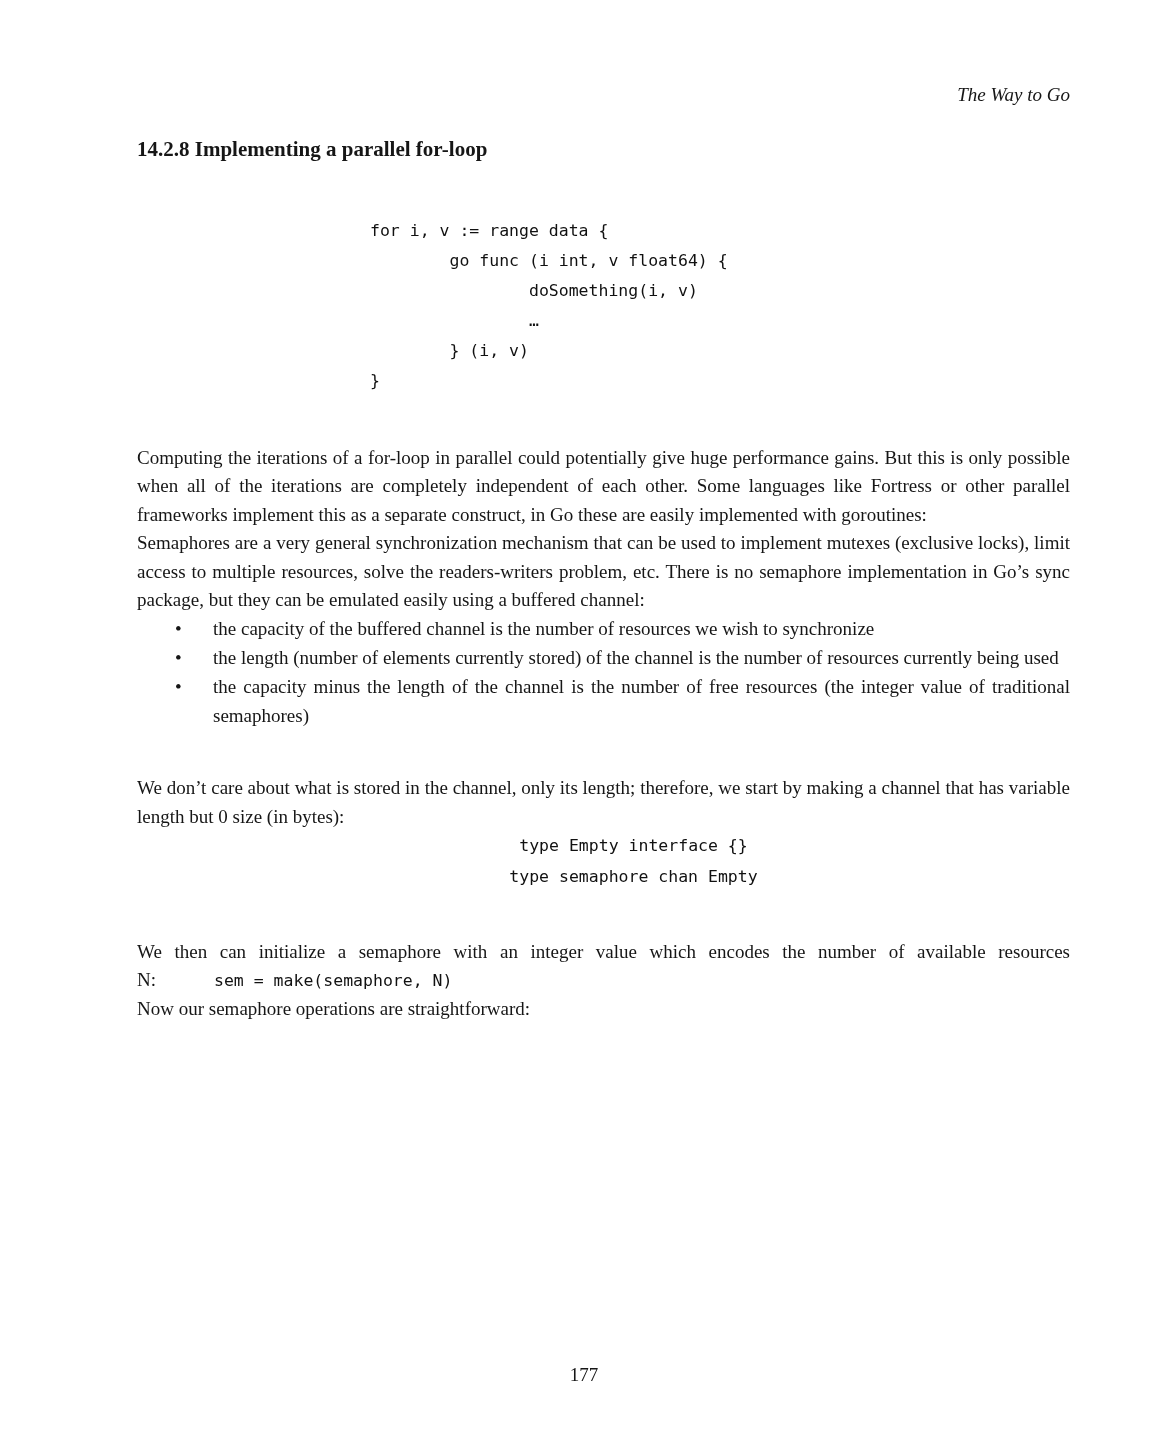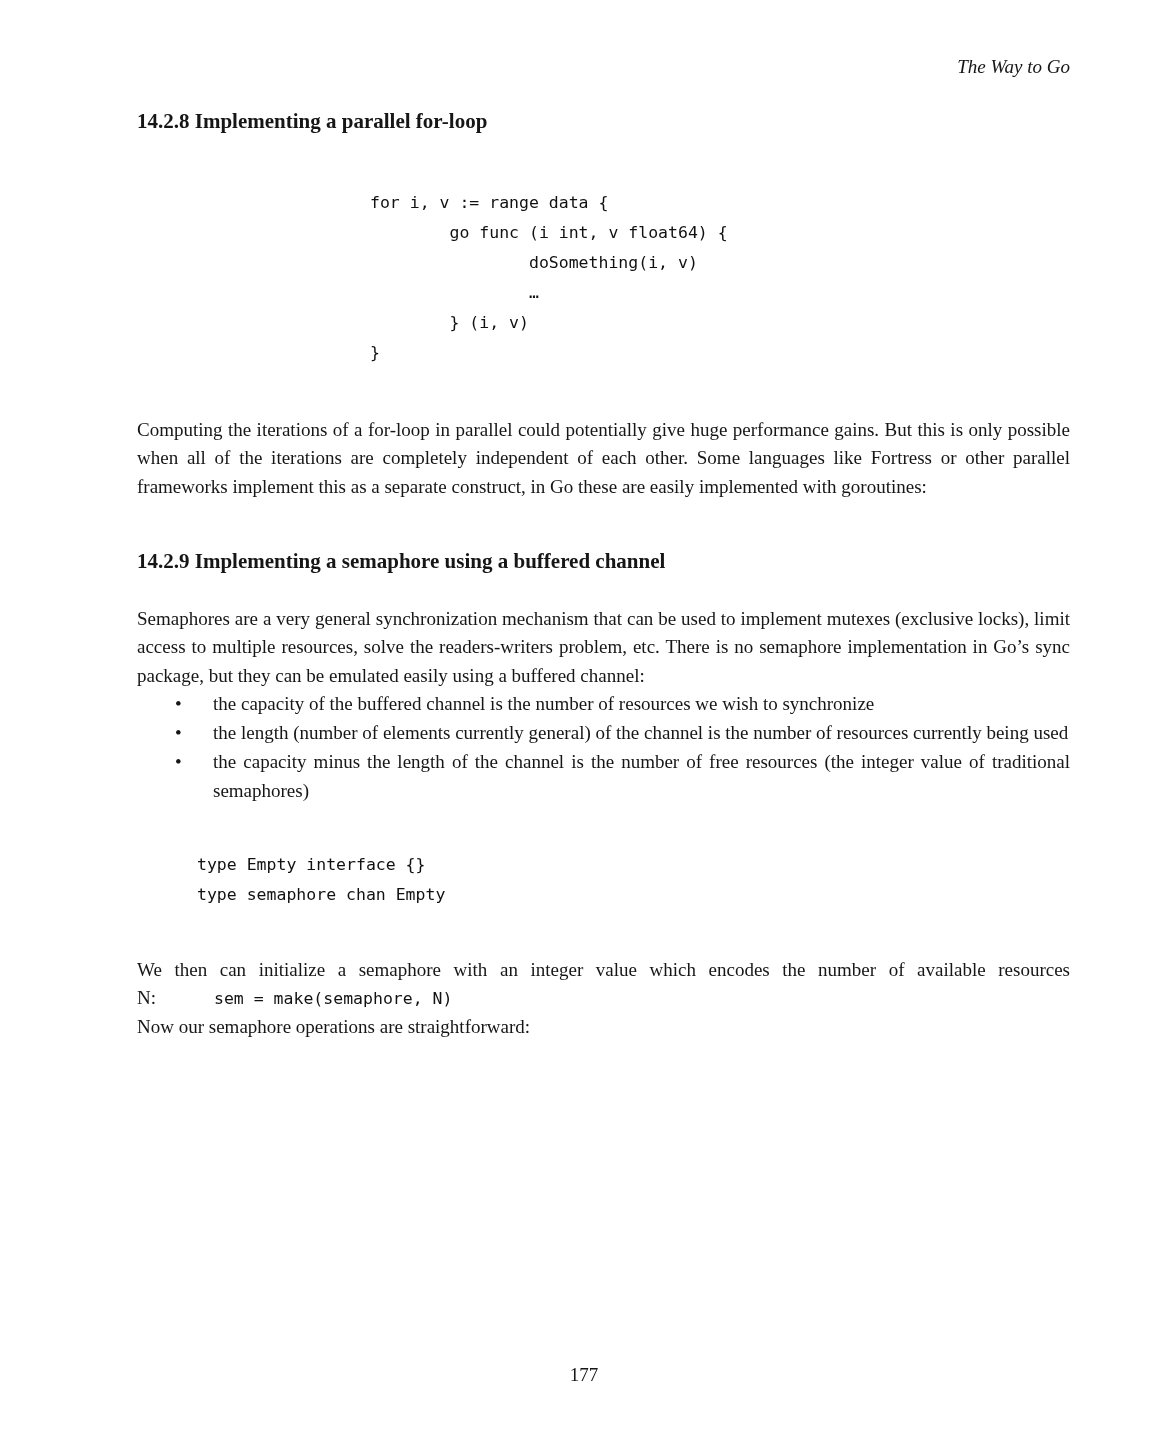"The Way to Go" .page { padding: 56px 98px 0 137px -> 84px 98px 0 137px }
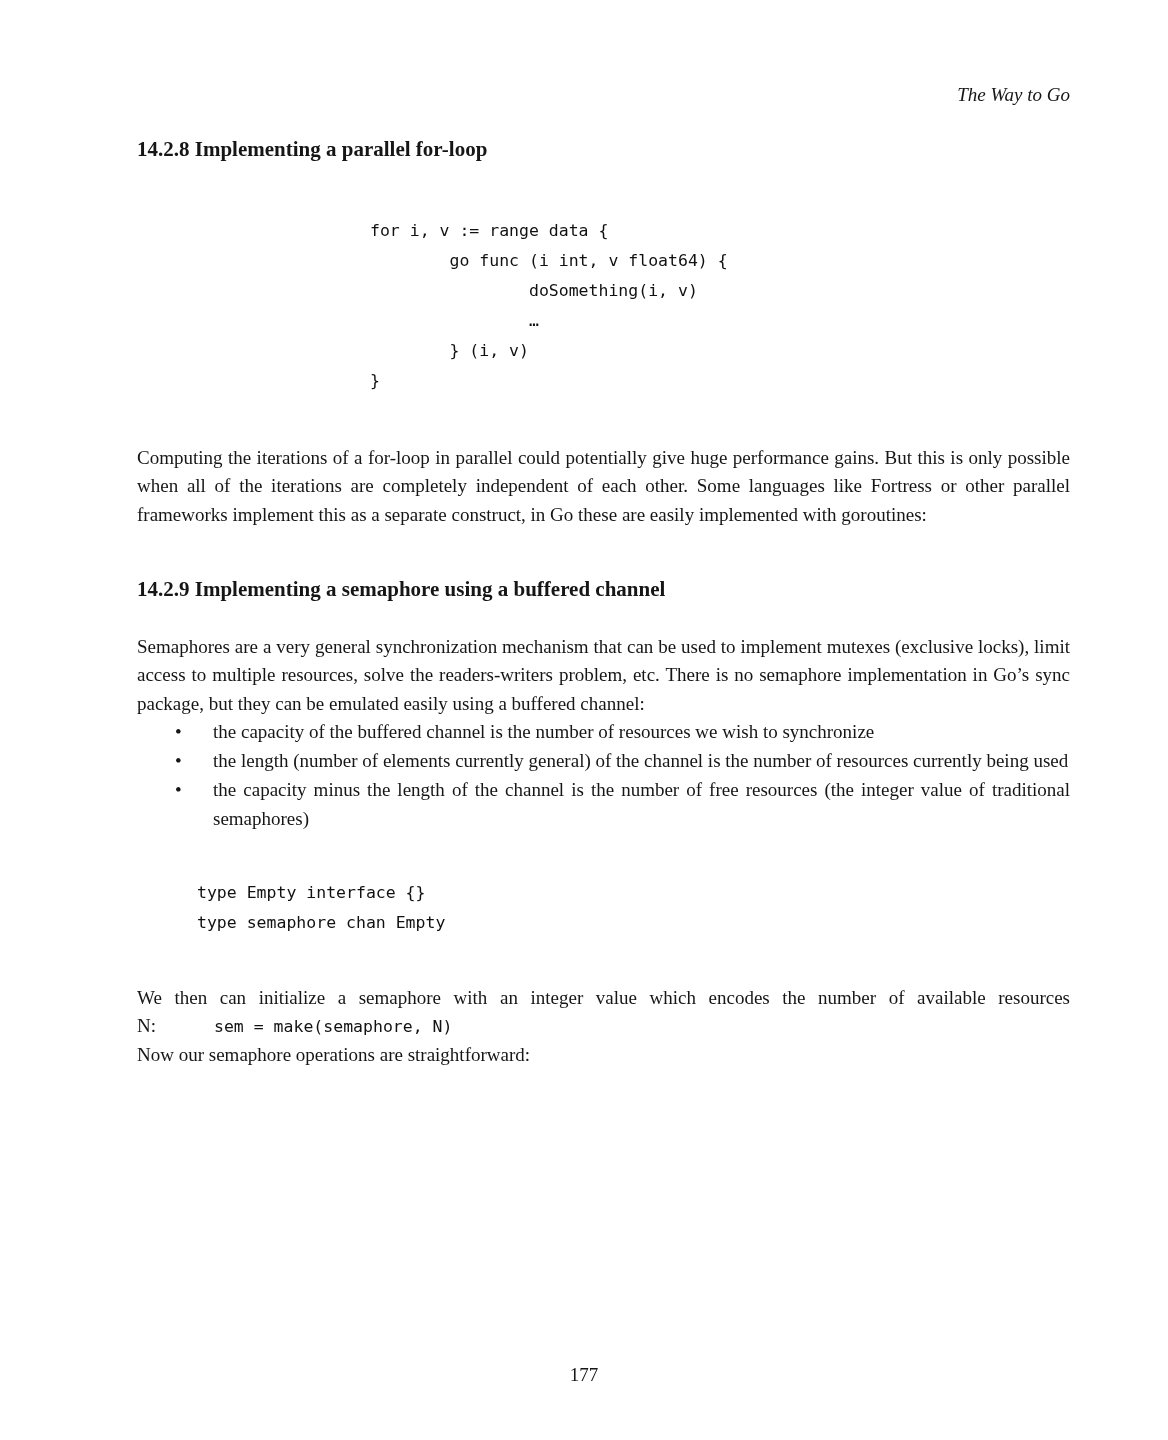"14.2.9 Implementing a semaphore using" h2.sect-heading { html: <h2>14.2.9 Implementing a semaphore using a buffered channel</h2> -> none }
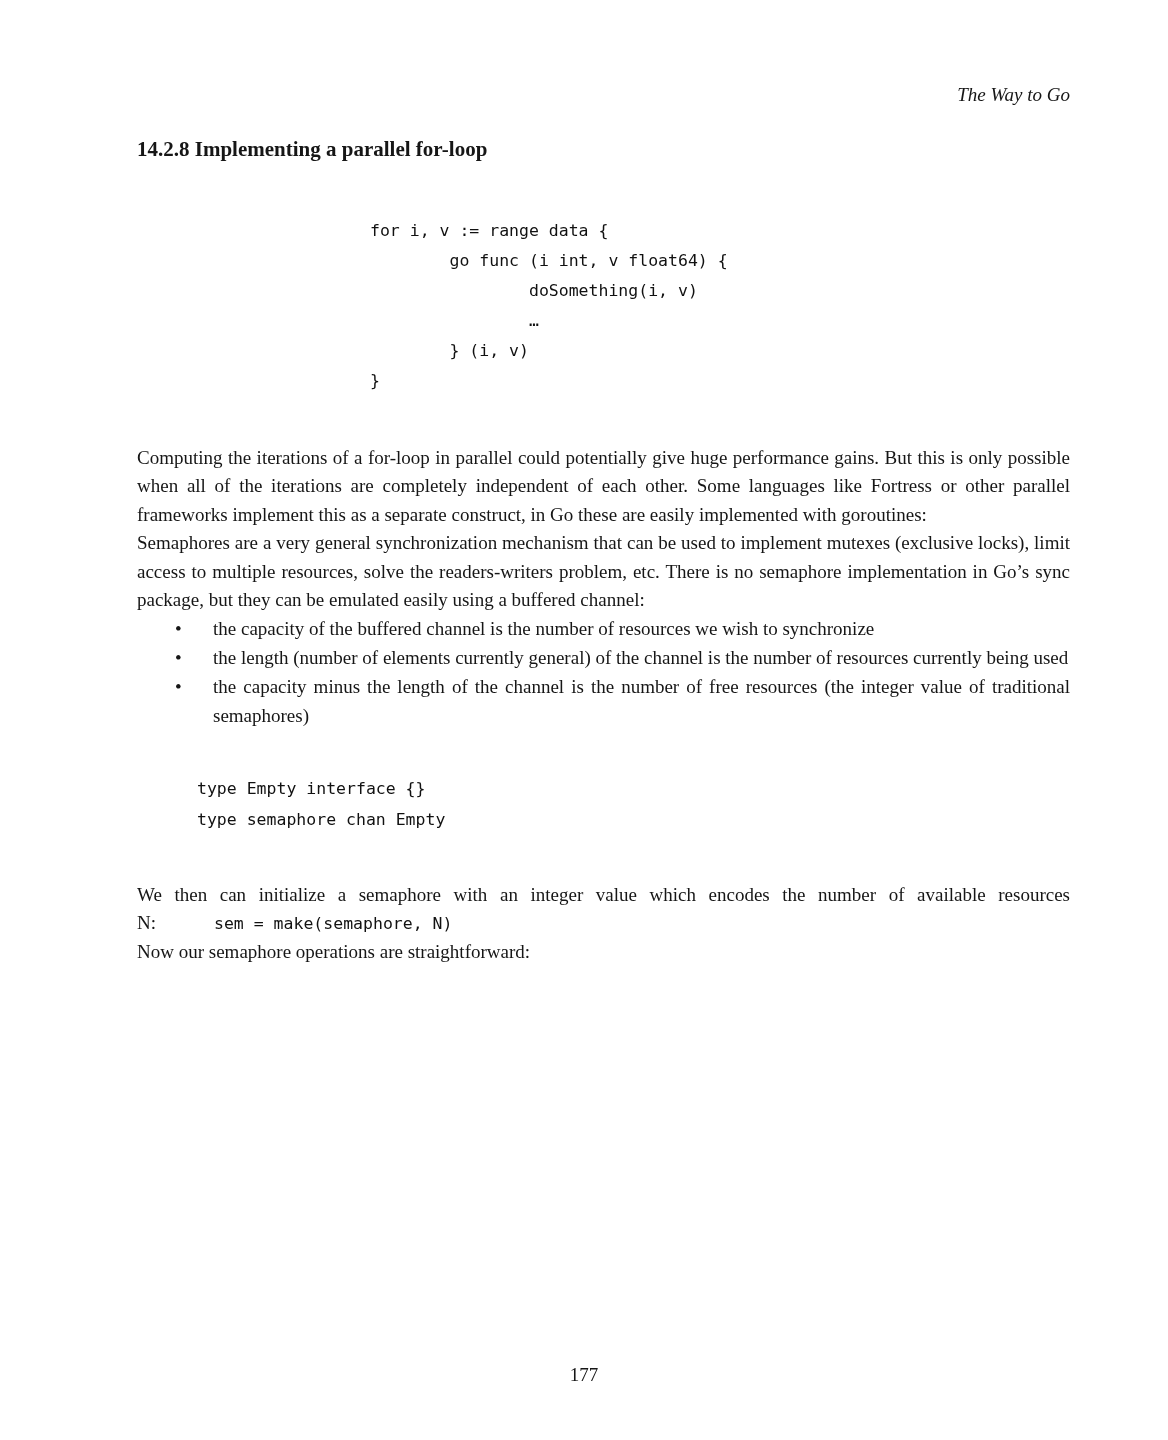"the length (number of elements" span { text: general -> stored }
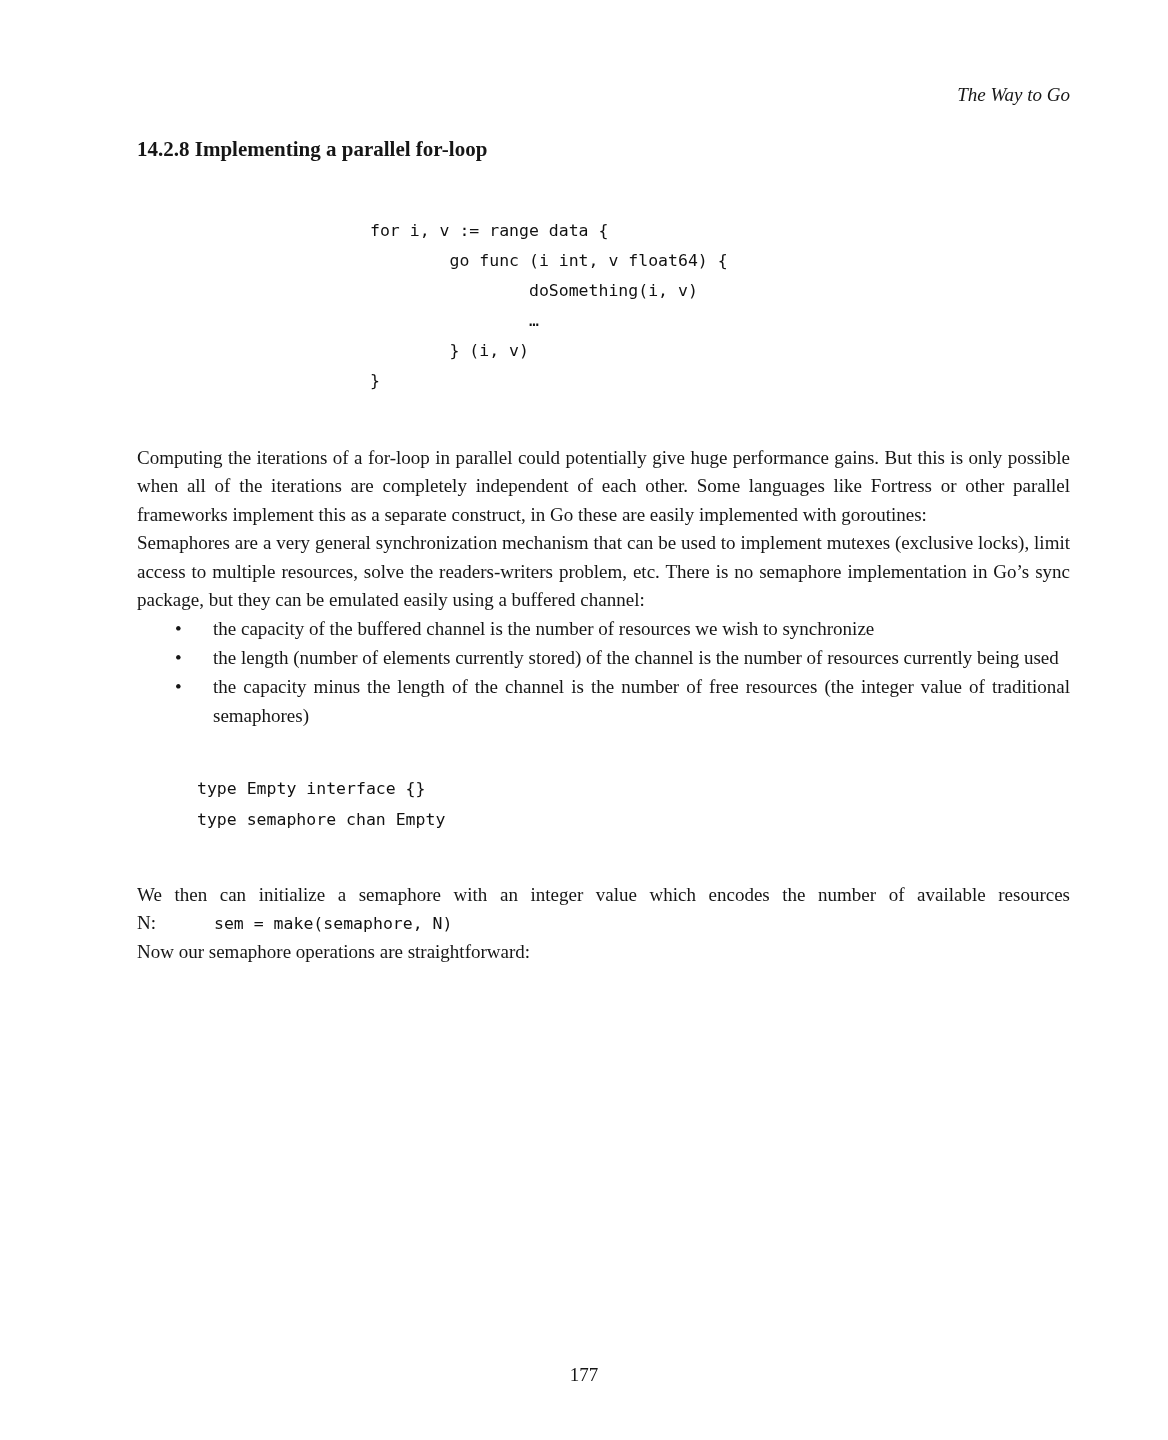"We don’t care about what" p.body-text { html: none -> <p>We don’t care about what is stored in the channel, only its length; therefore, we start by making a channel that has variable length but 0 size (in bytes):</p> }
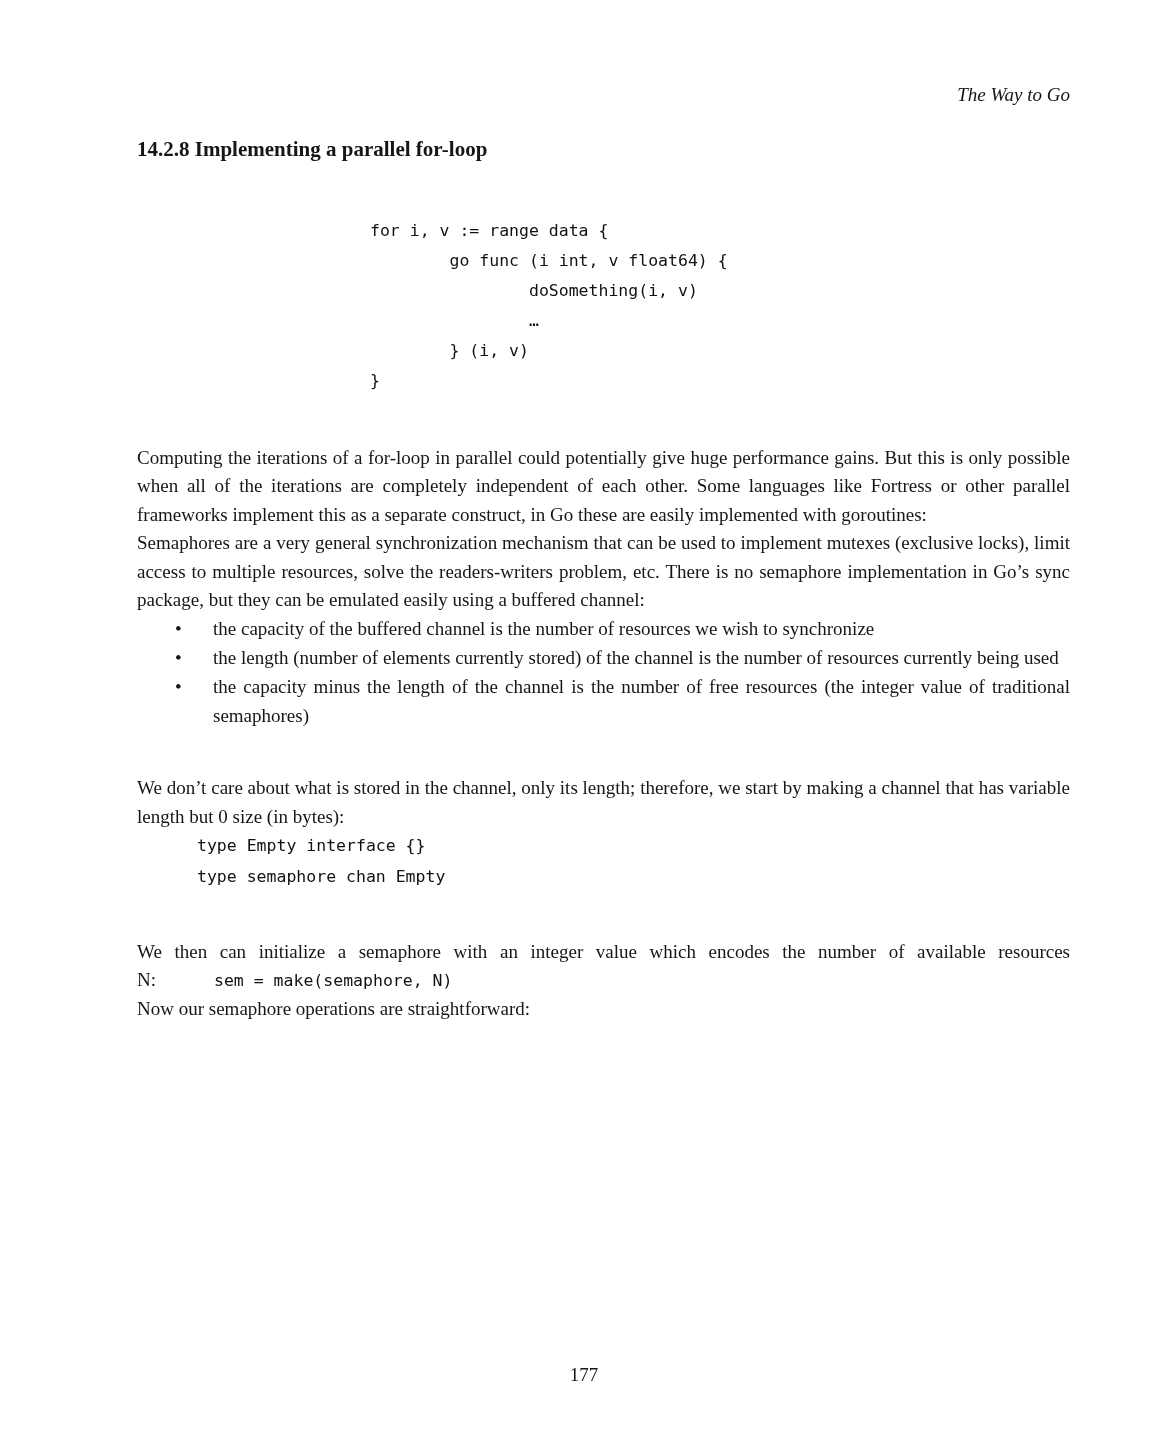"type Empty interface {}" .code-indented { text-align: none -> center }
